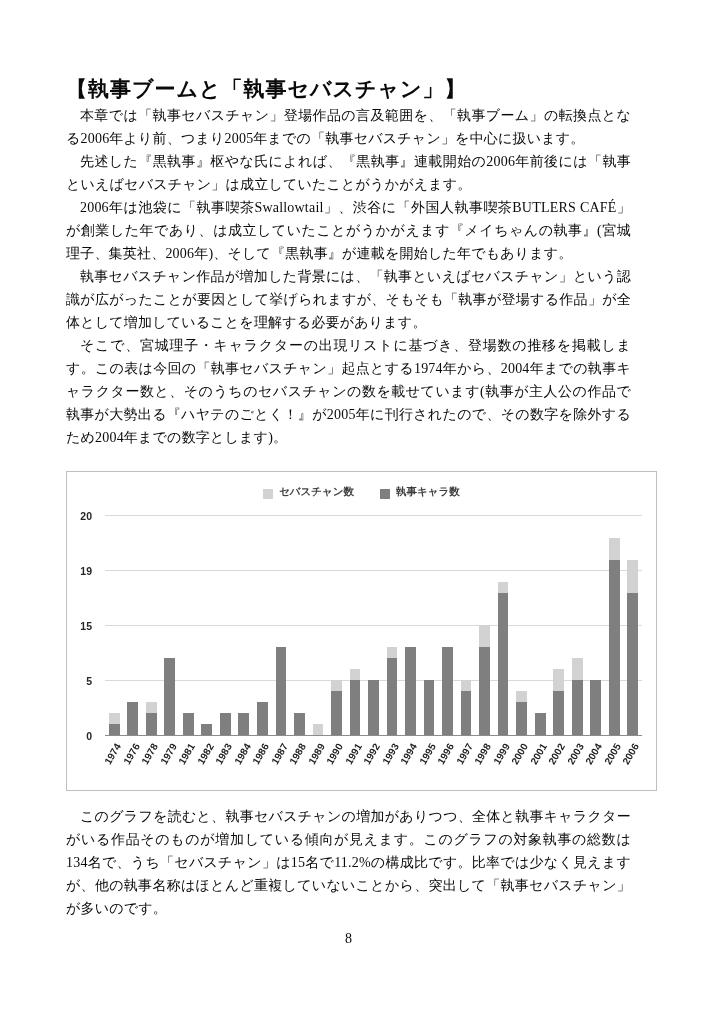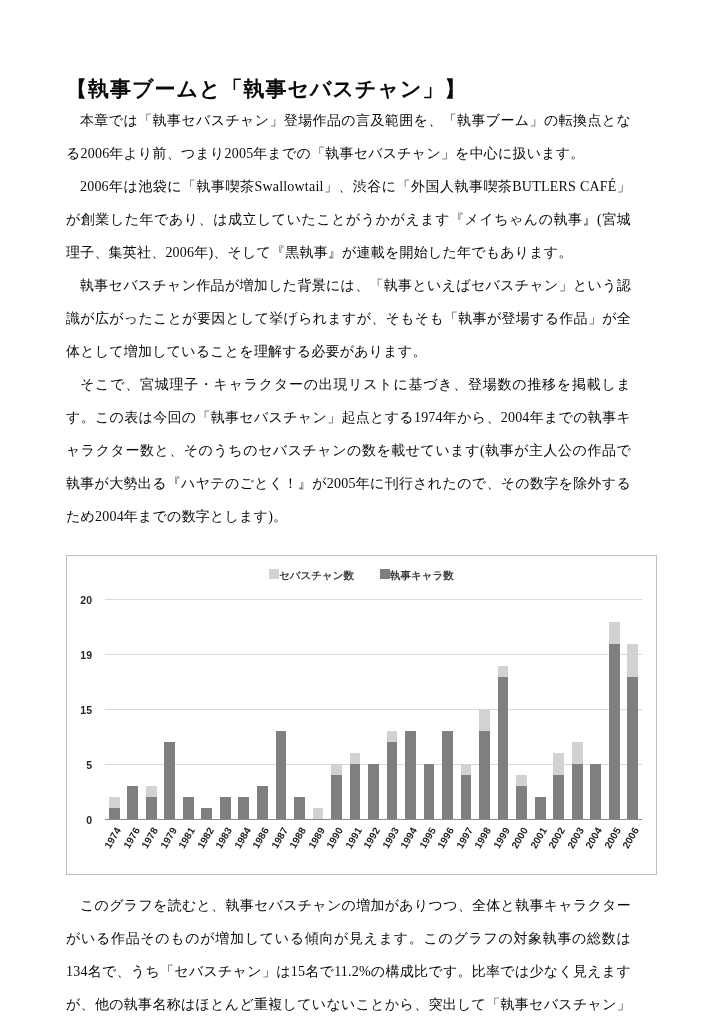"本章では「執事セバスチャン」登場作品の言及範囲を、「執事ブーム」の転換点となる2" p.body { line-height: 33px -> 23px }
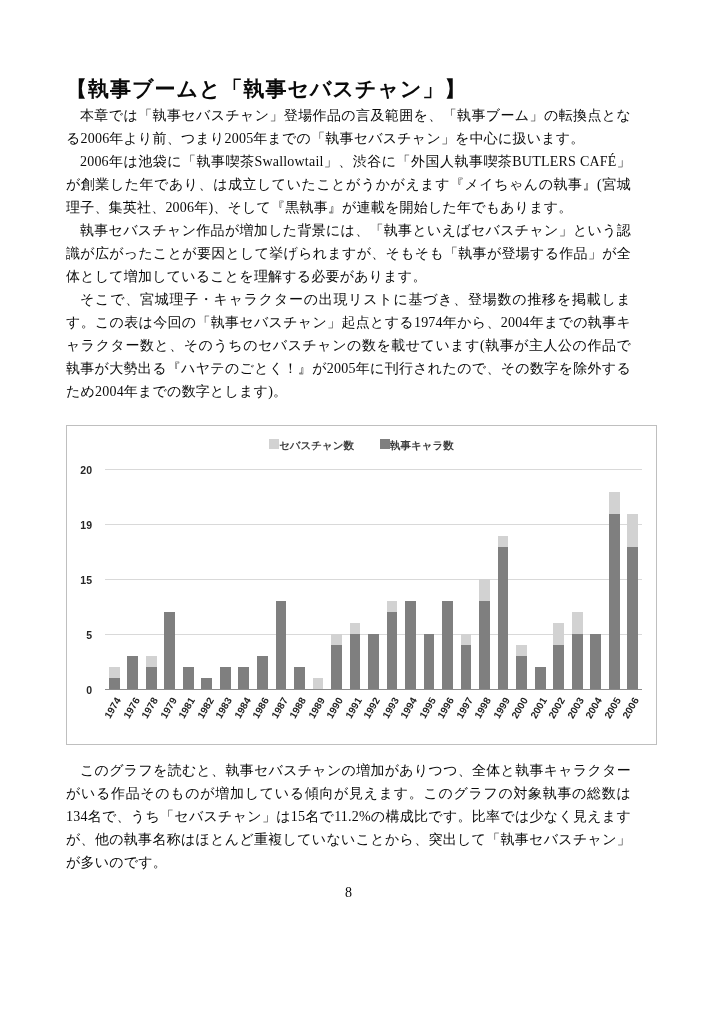"先述した『黒執事』枢やな氏によれば、『黒執事』連載開始の2006年前後には「執事" p.body { html: none -> <p>先述した『黒執事』枢やな氏によれば、『黒執事』連載開始の2006年前後には「執事といえばセバスチャン」は成立していたことがうかがえます。</p> }
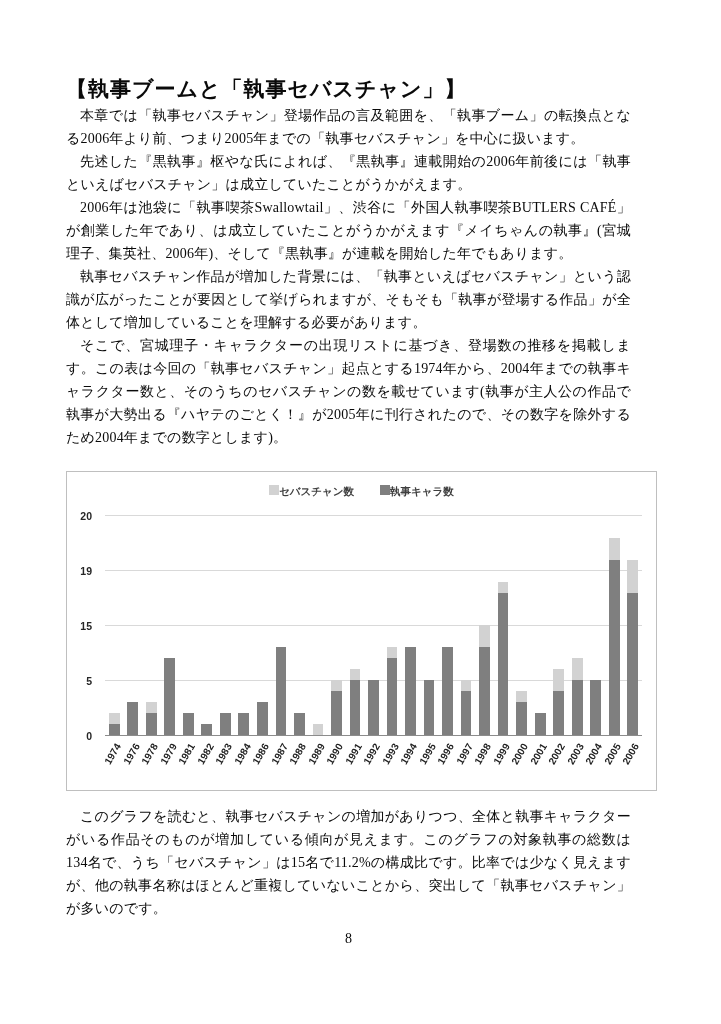"セバスチャン数" .legend-item { align-items: flex-start -> flex-end; gap: none -> 6px }
